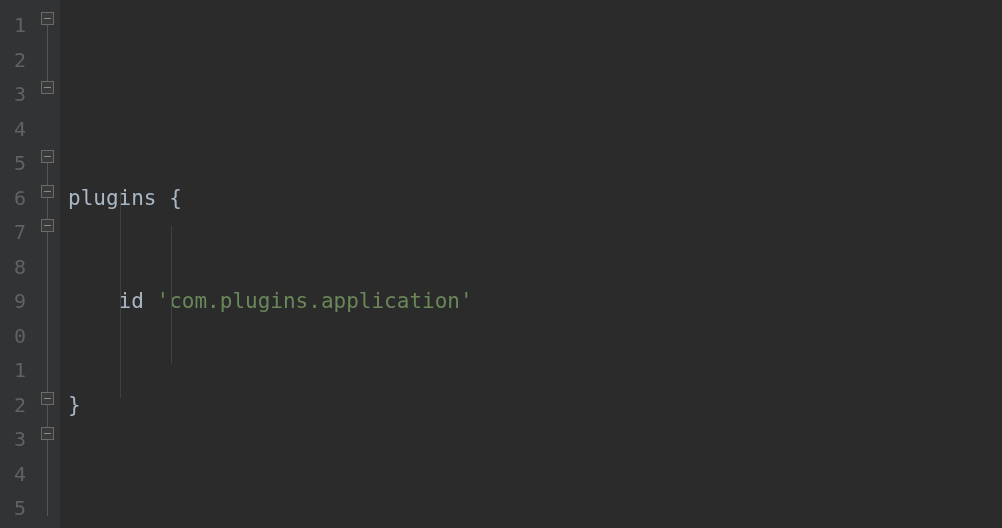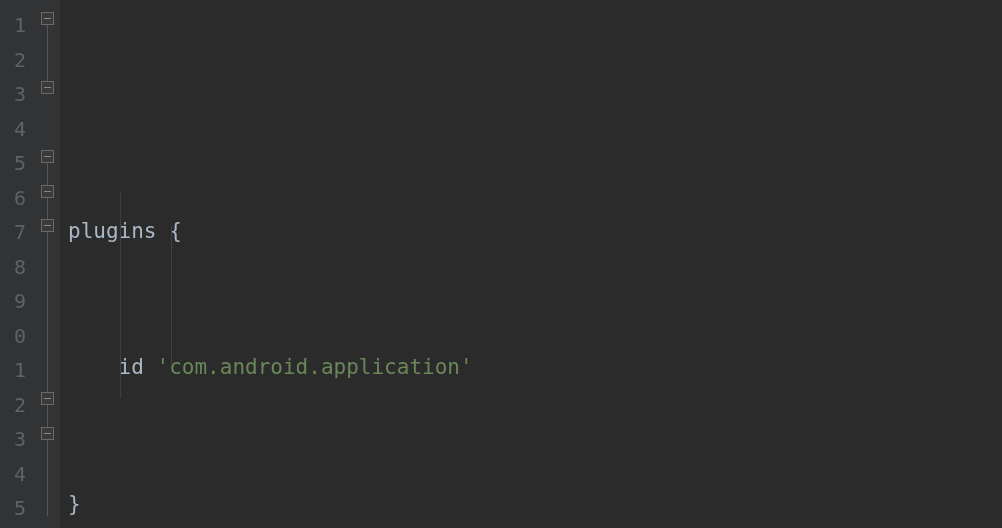"plugins {" .code-line { margin-top: 33px -> none }
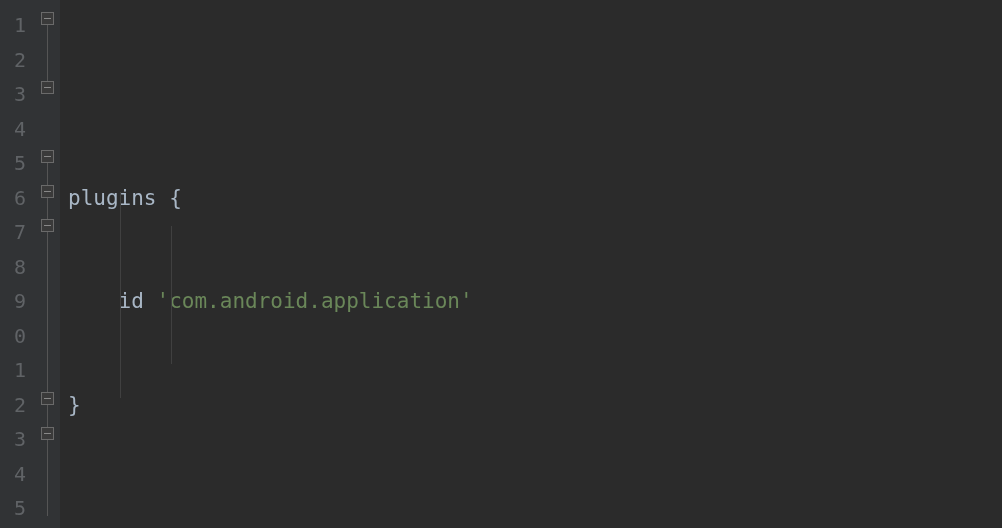"'com.android.application'" span.tok-str { text: 'com.android.application' -> 'com.plugins.application' }
